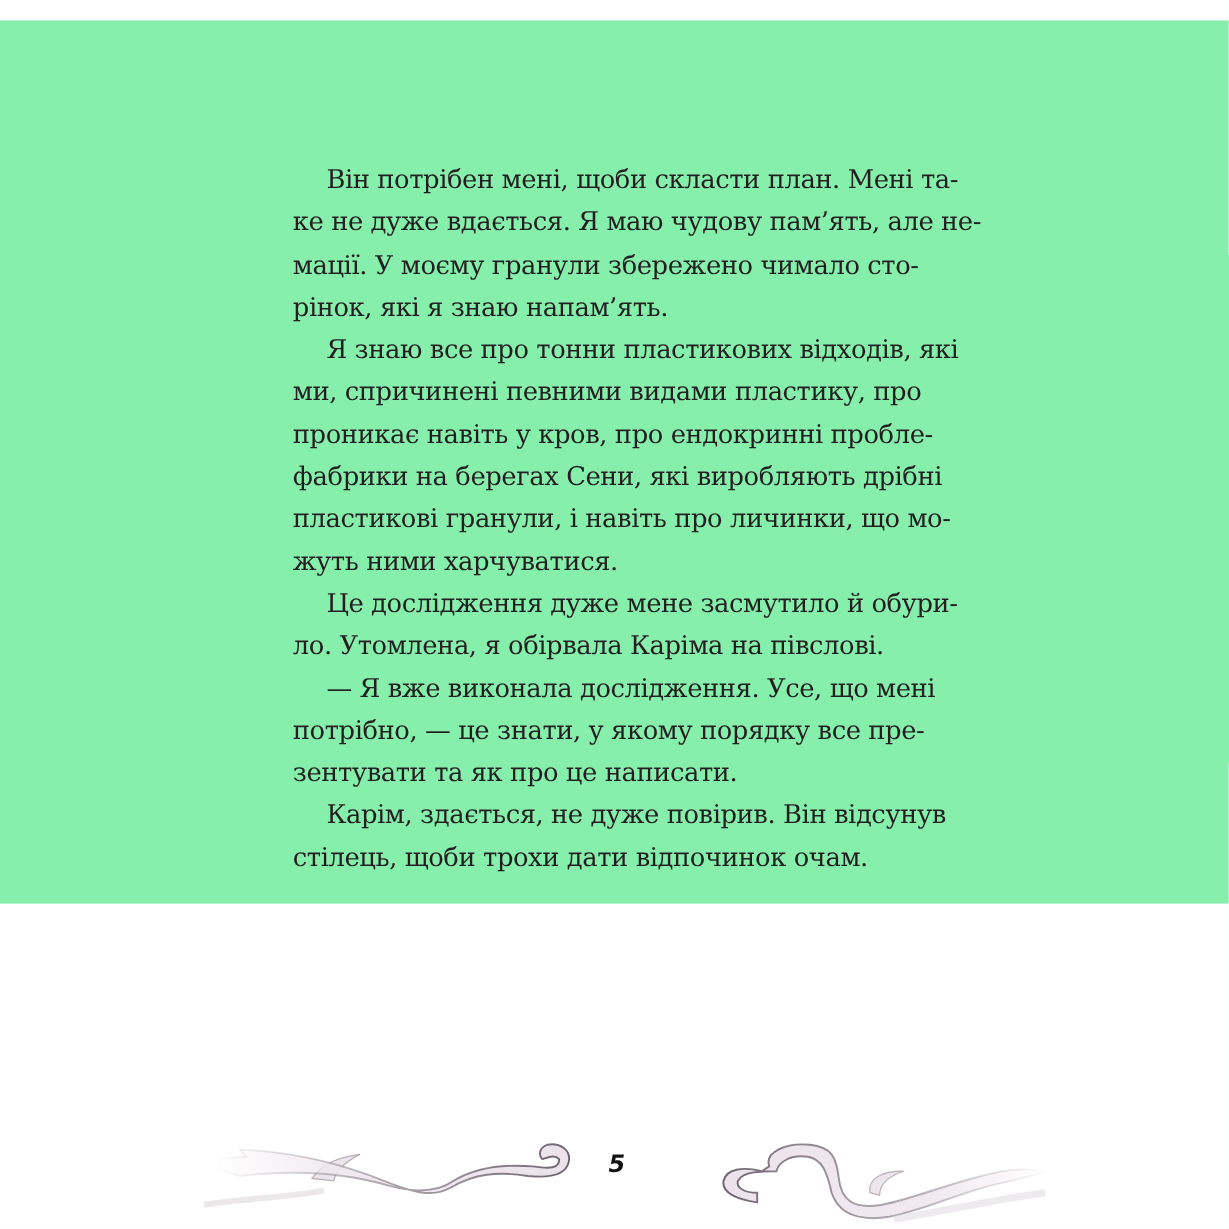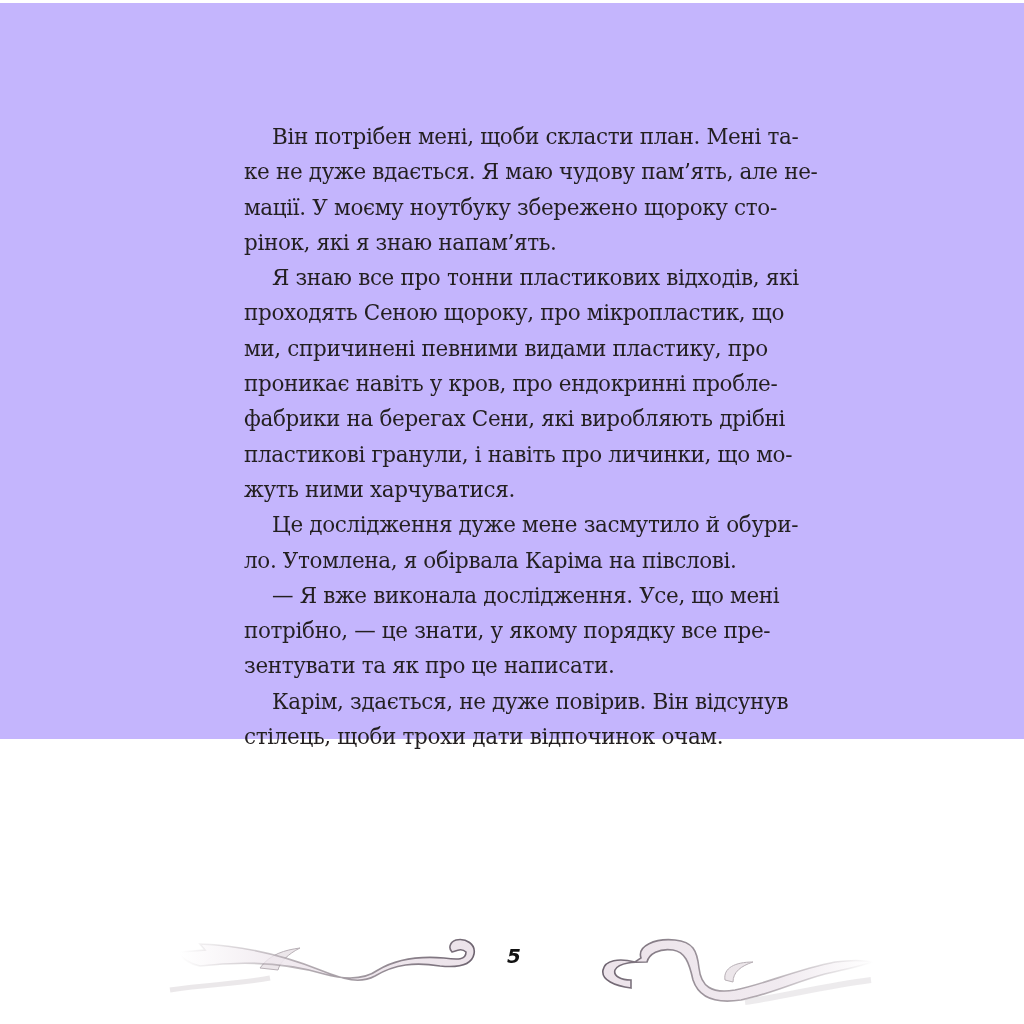"Він потрібен мені, щоби скласти" .page { background: #c4b5fd -> #86efac; top: 3px -> 17px }
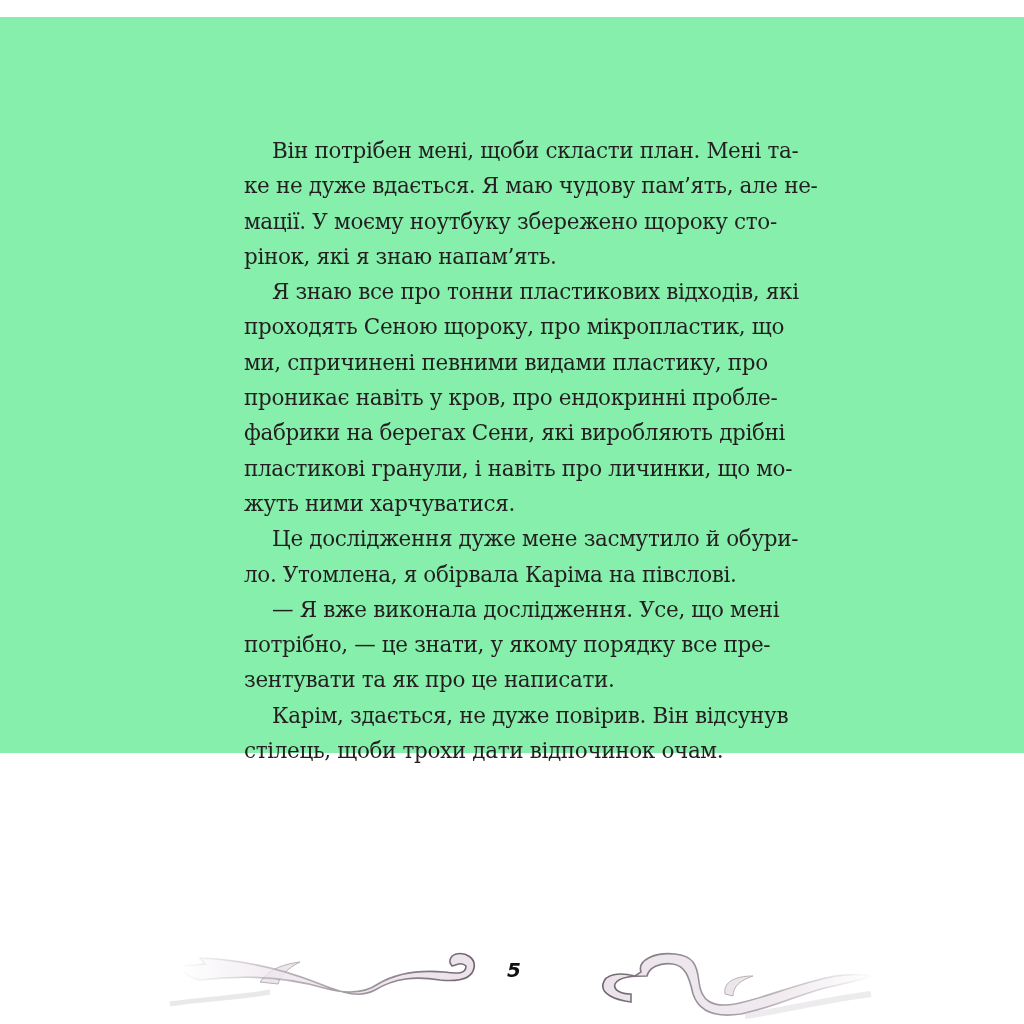"мації. У моєму ноутбуку збережено" span.line { text: ноутбуку збережено щороку -> гранули збережено чимало }
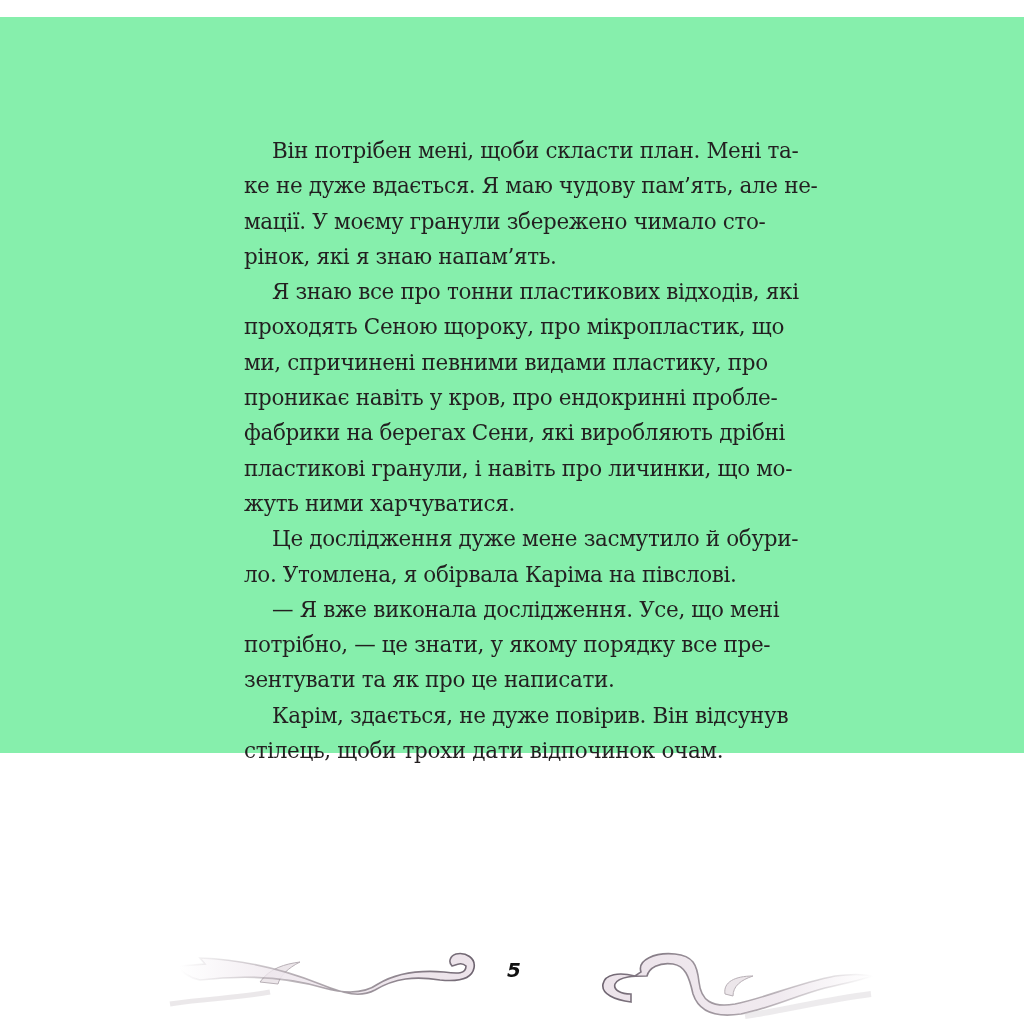"проходять Сеною щороку, про" span.line { html: <span>проходять Сеною щороку, про мікропластик, що</span> -> none }
